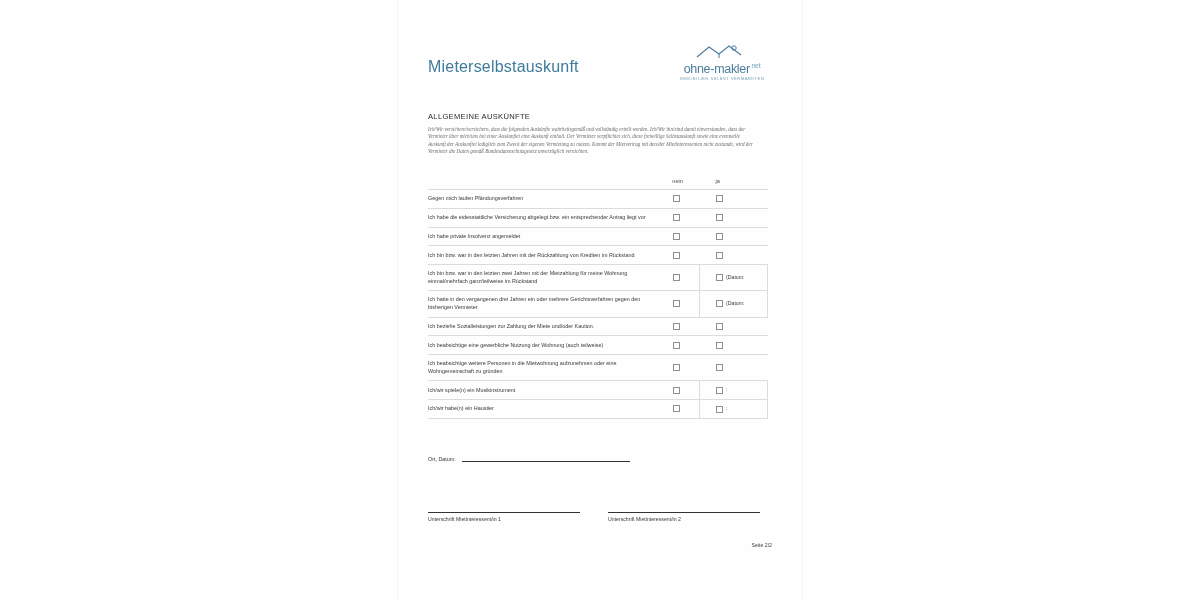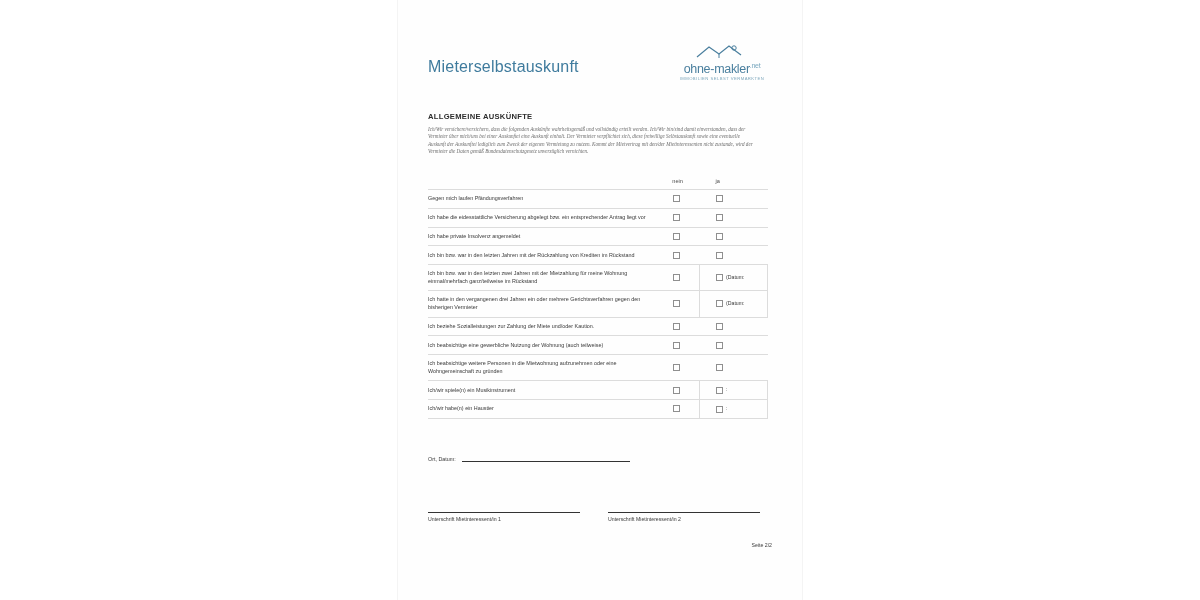"ALLGEMEINE AUSKÜNFTE" .section-head { font-weight: bold -> normal }
